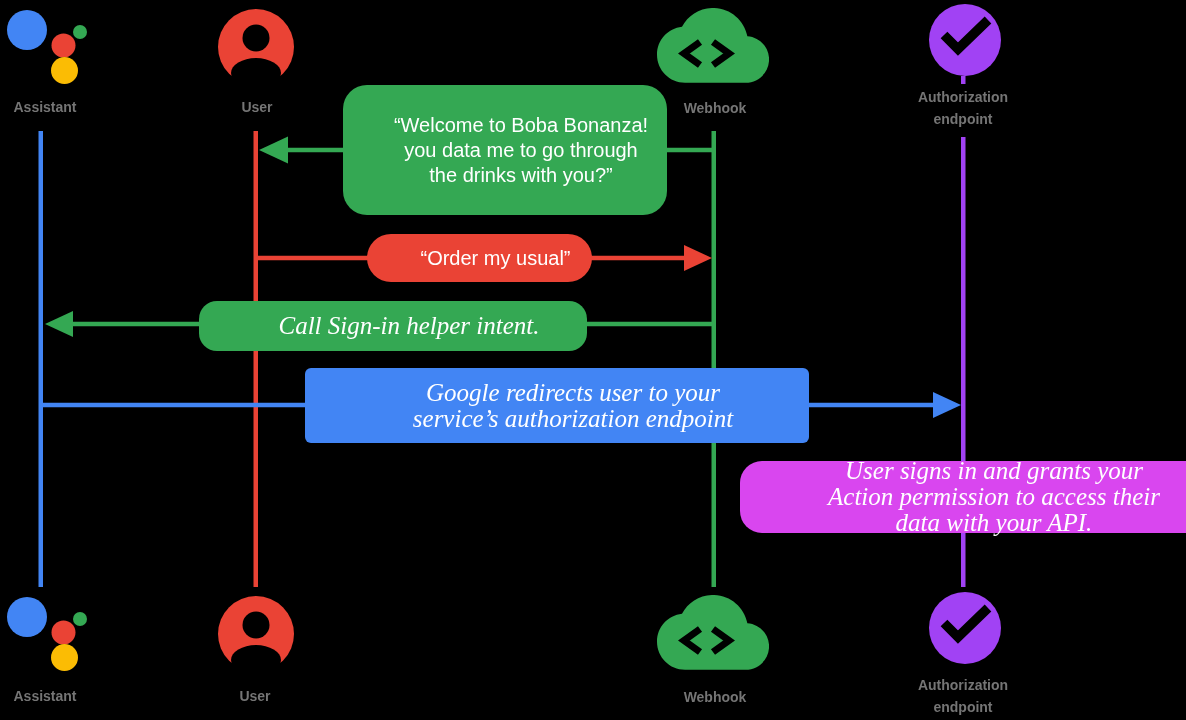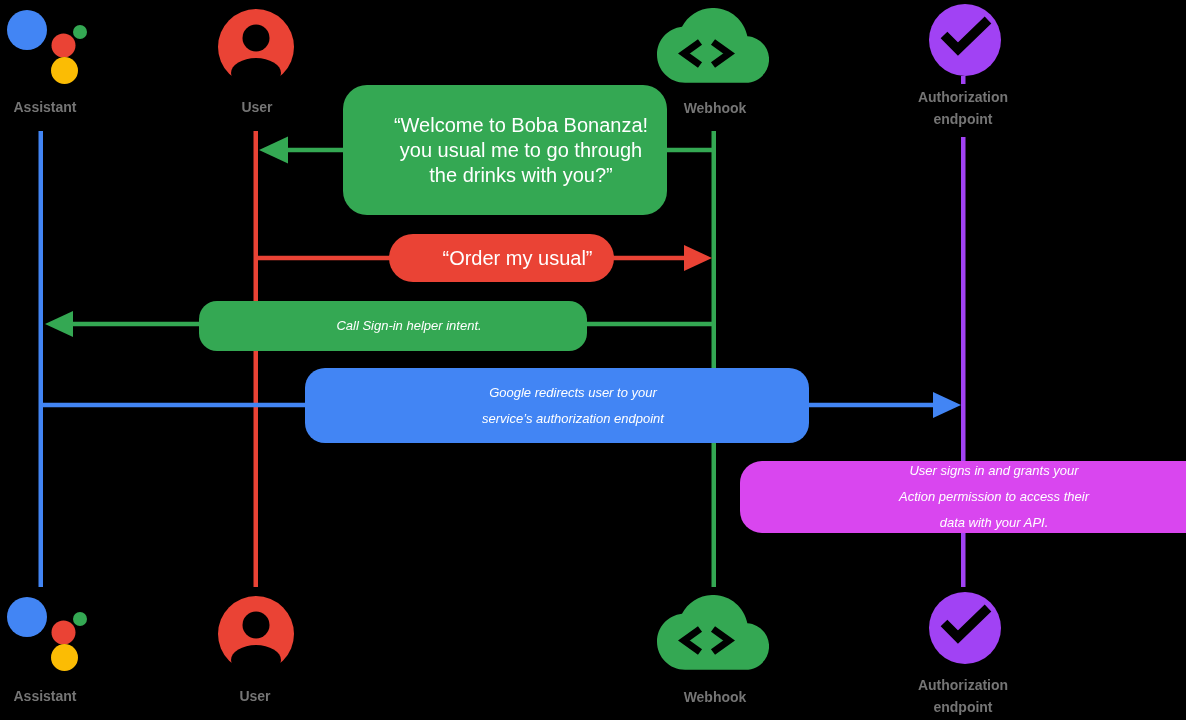"you usual me to go" div { text: usual -> data }
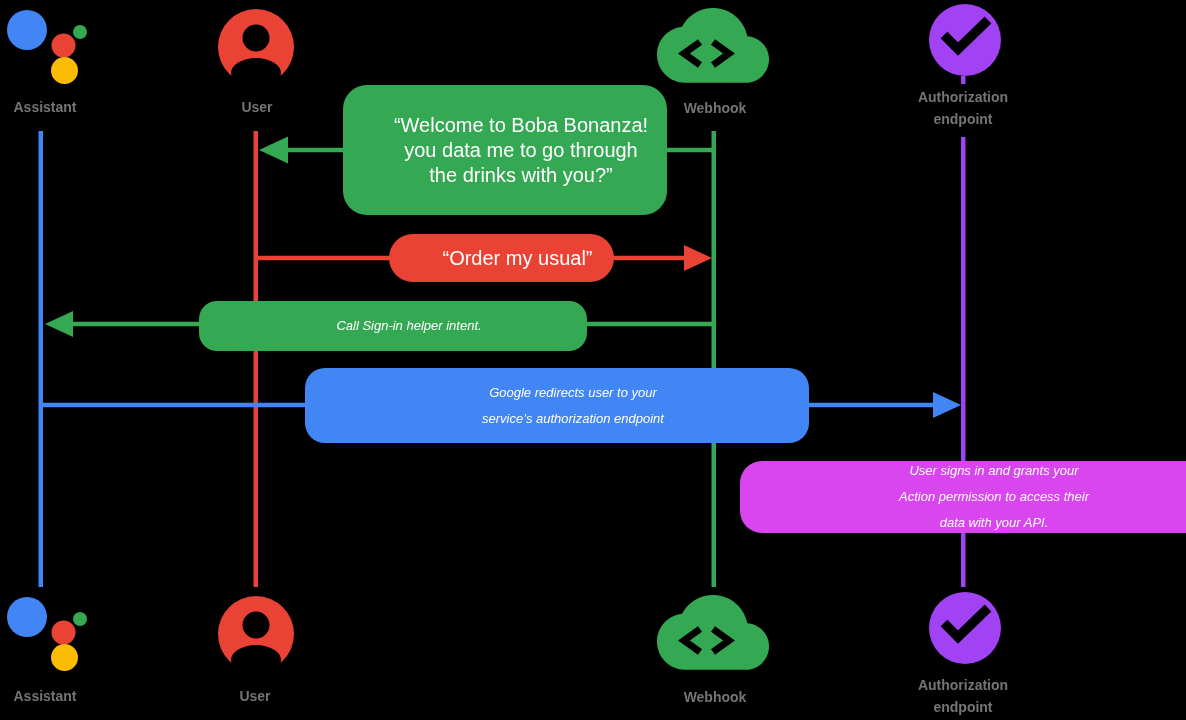"“Order my usual”" div.bubble { left: 389px -> 367px }
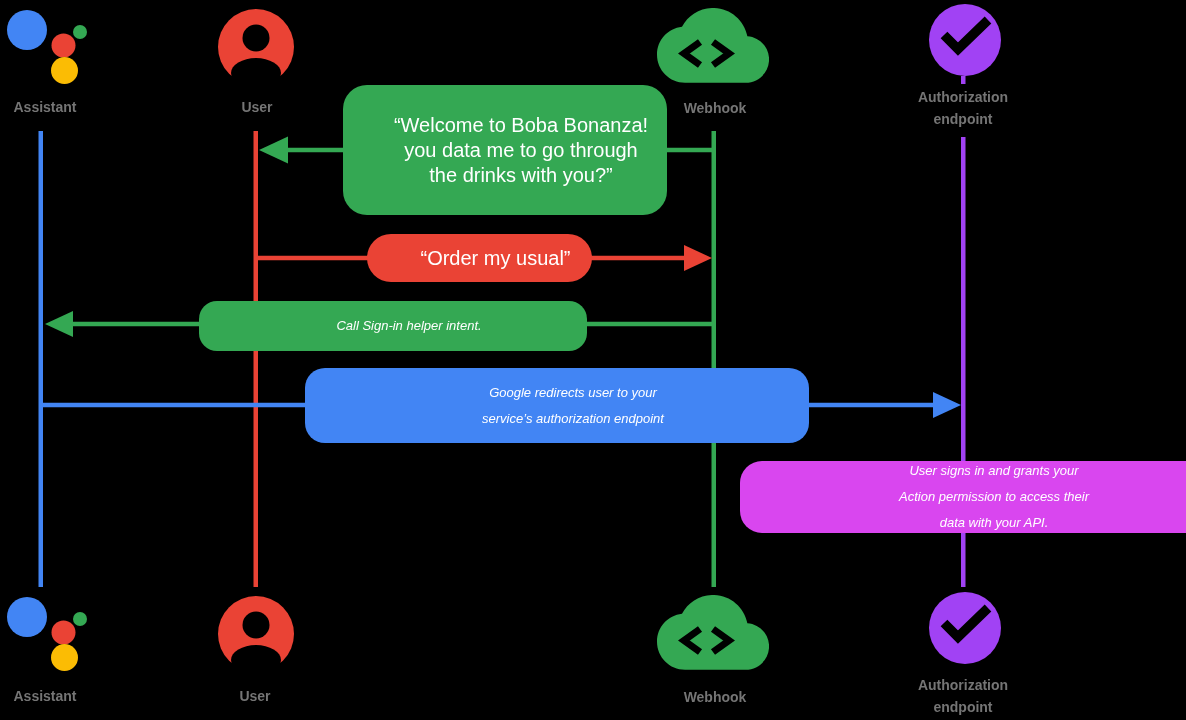"Call Sign-in helper intent." .bubble.mono { font-family: Liberation Sans, sans-serif -> Liberation Serif, serif; font-size: 13px -> 25px }
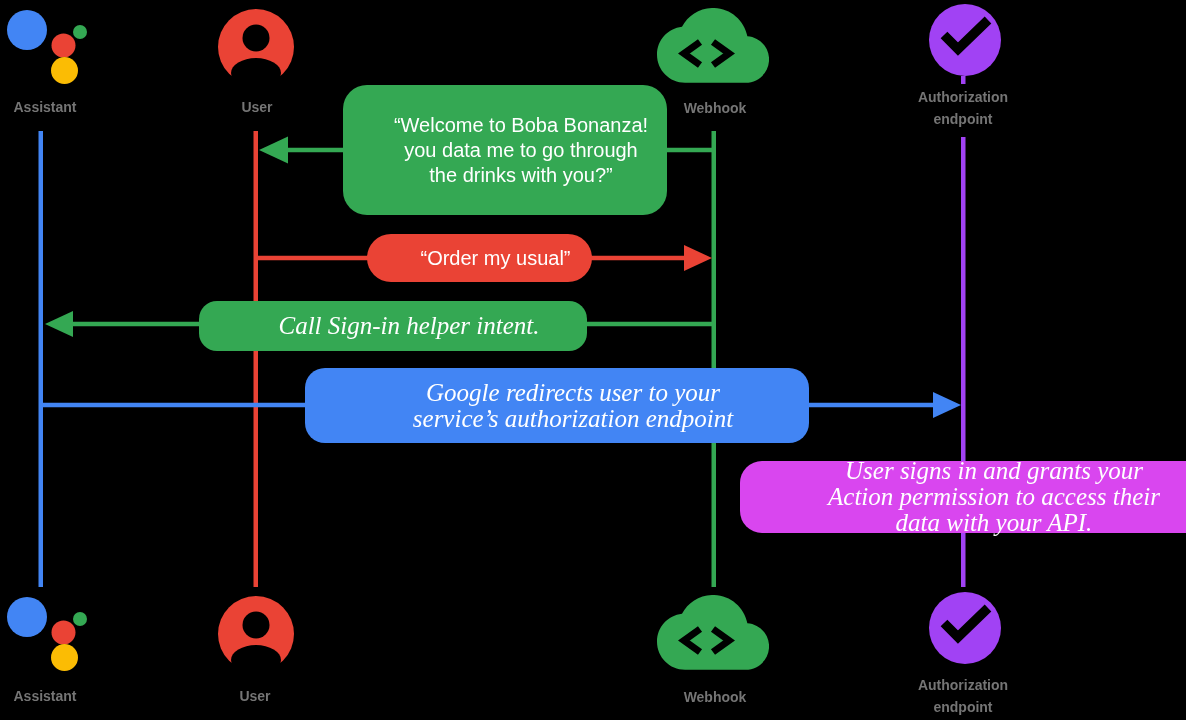"Google redirects user to your" div.bubble { border-radius: 20px -> 6px }
